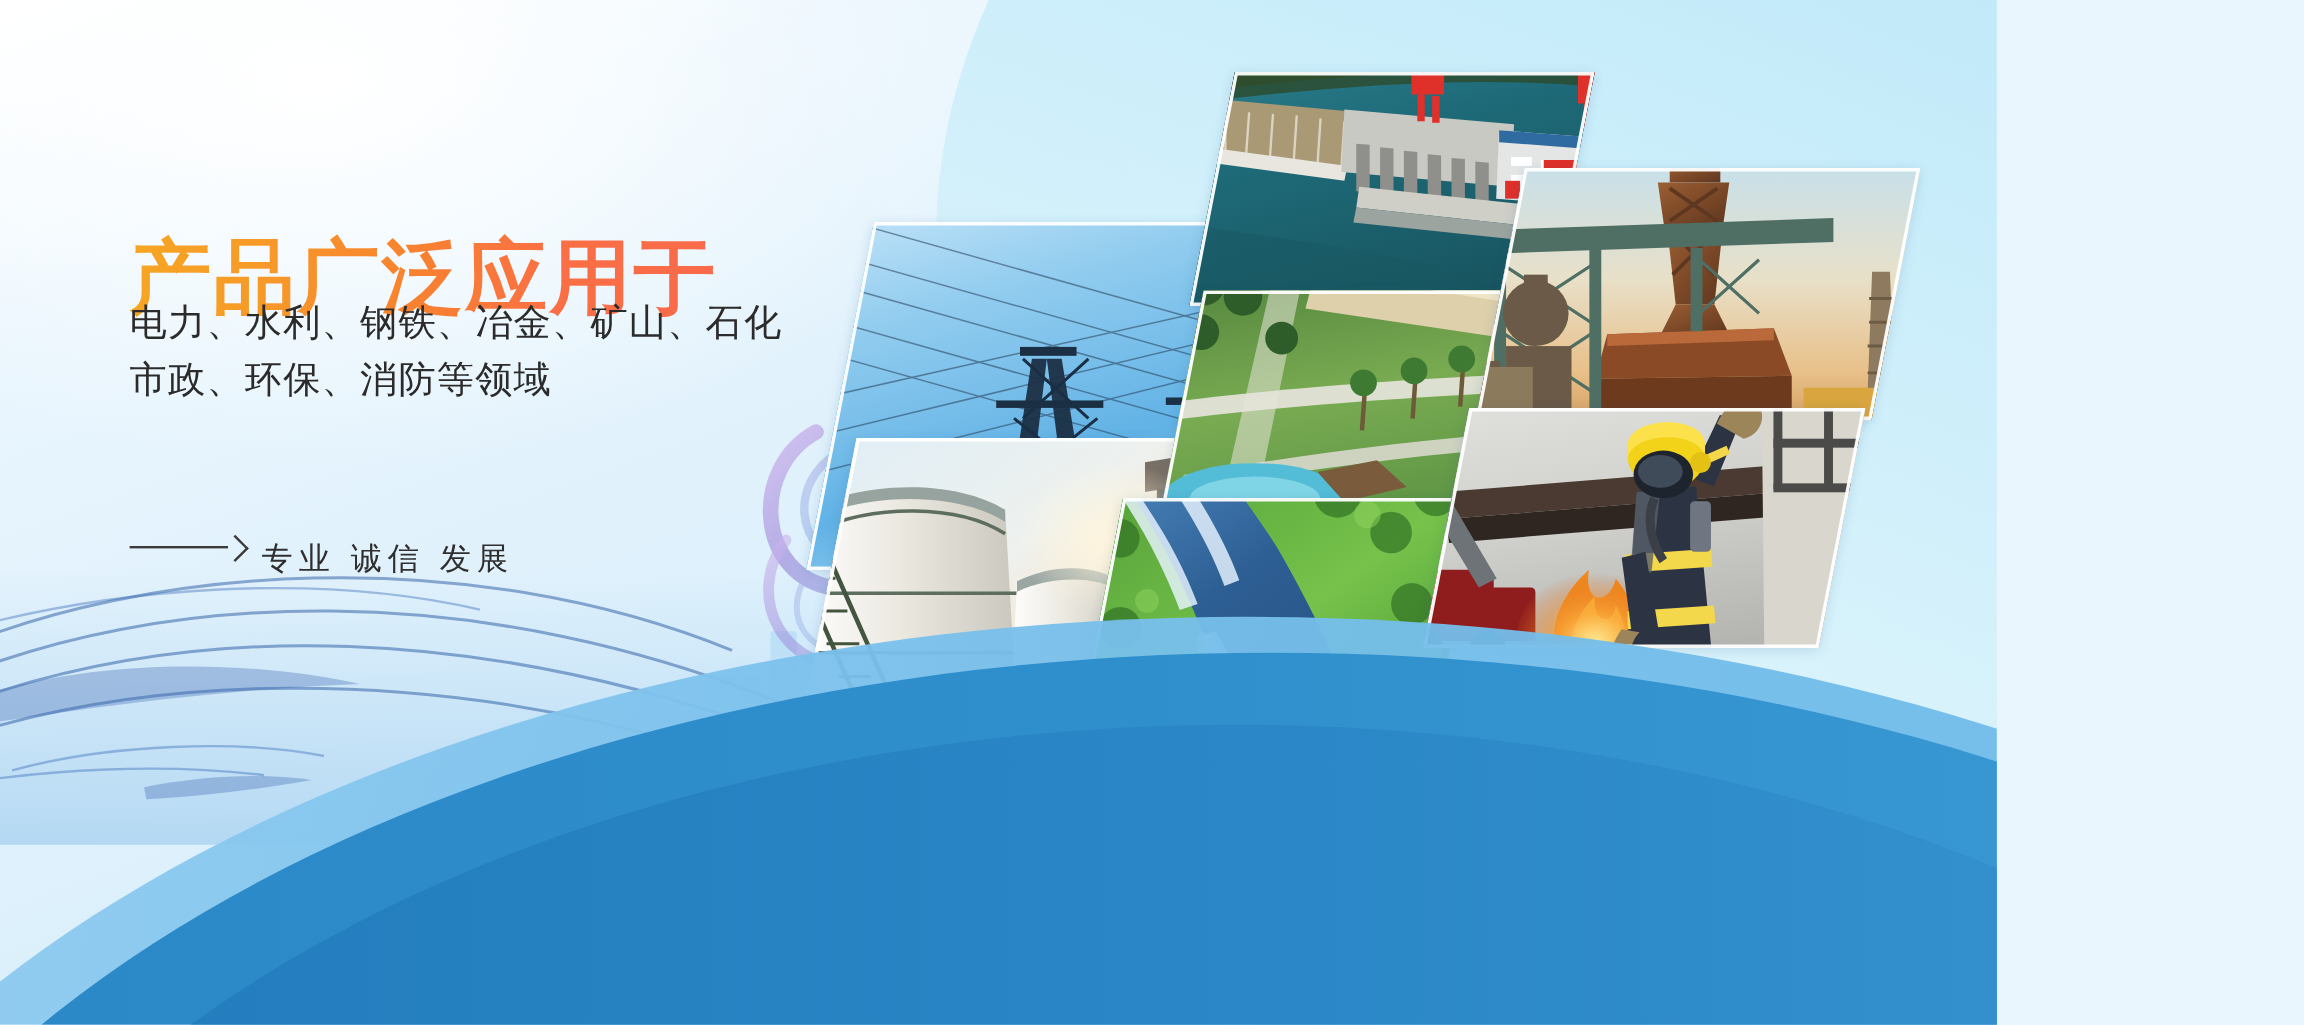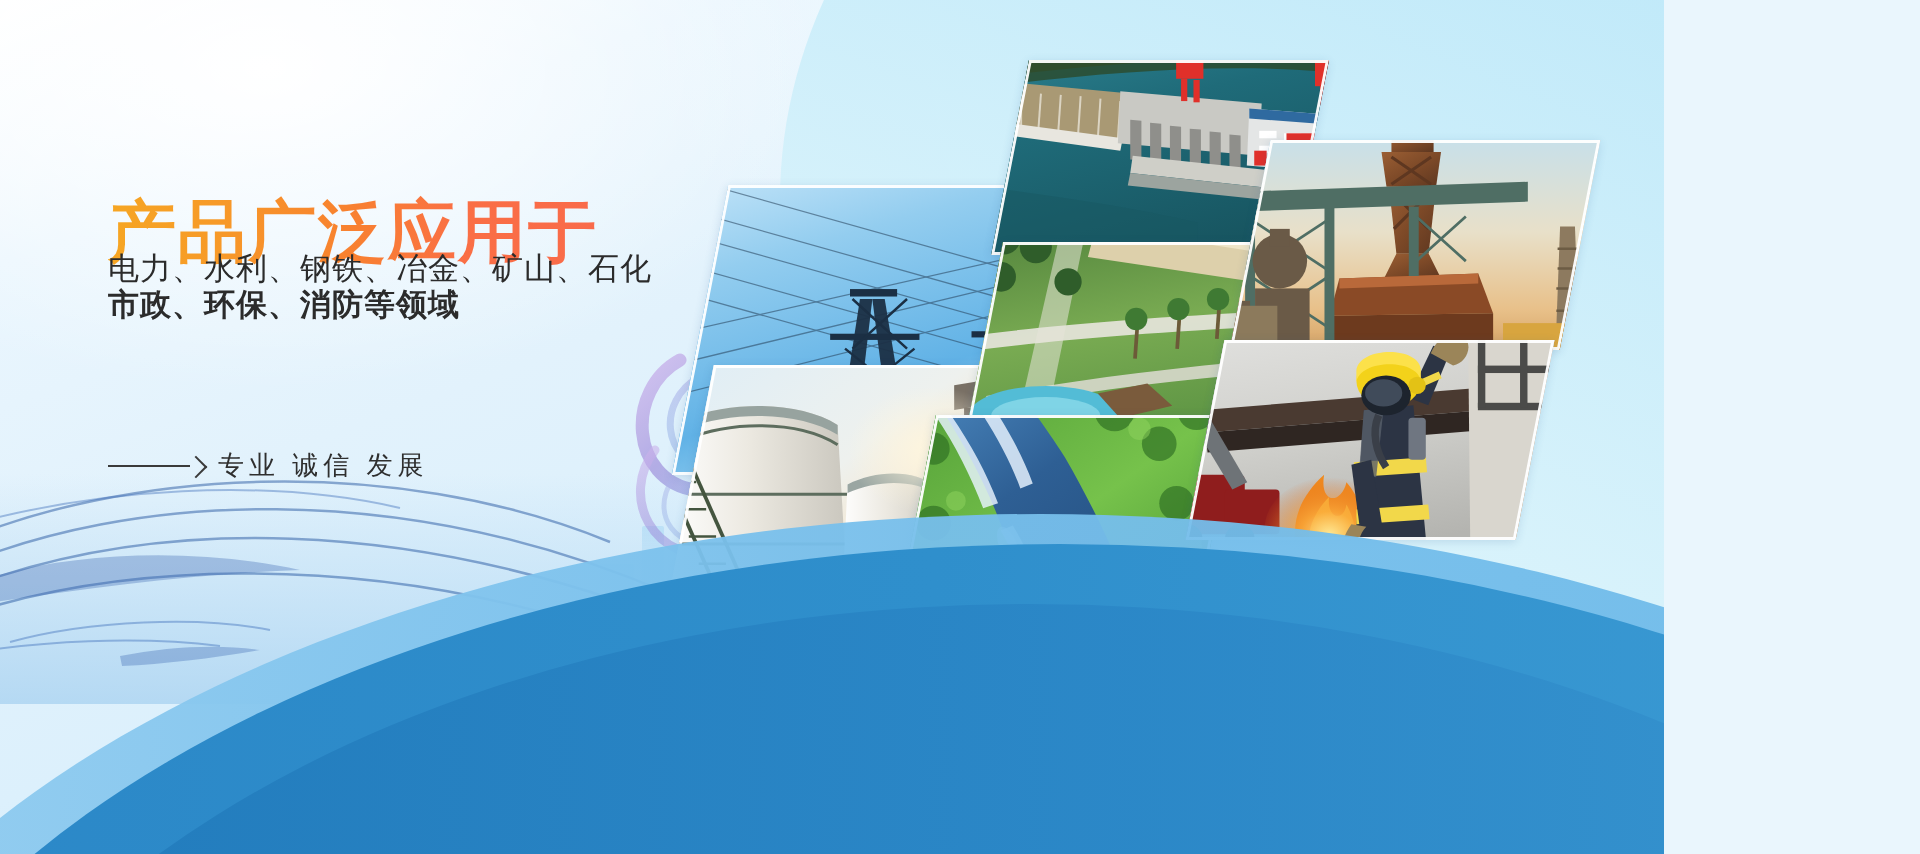"市政、环保、消防等领域" .sub2 { font-weight: bold -> none; top: 284px -> 296px }
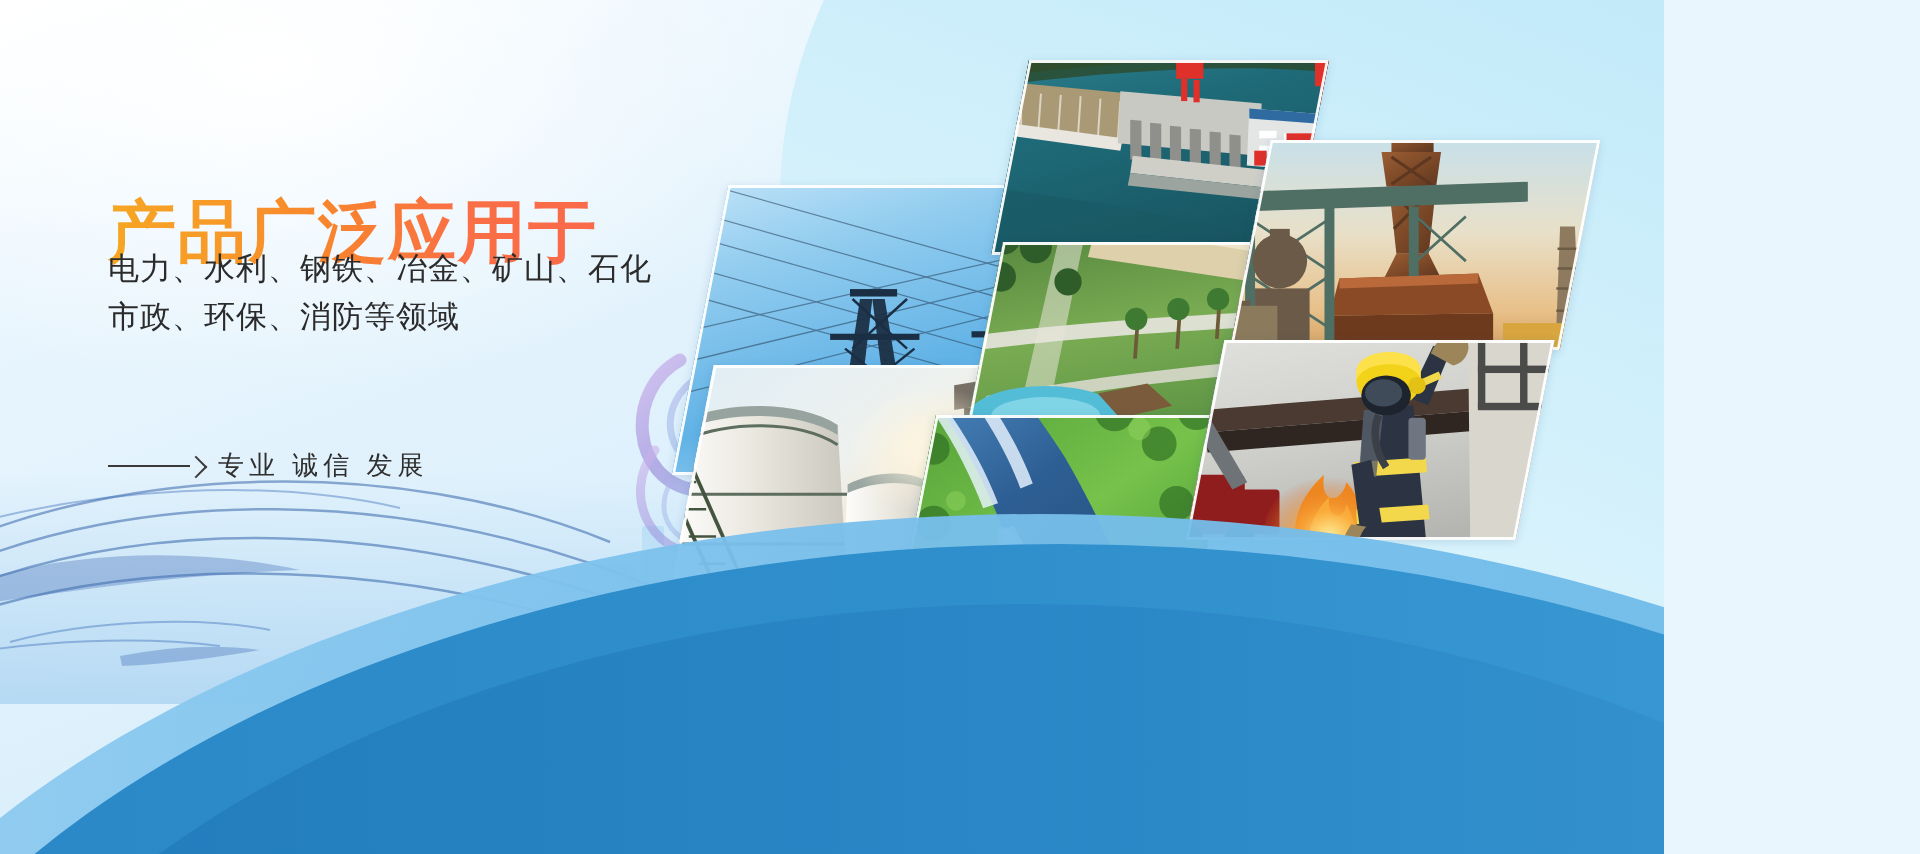"专业 诚信 发展" .slogan-row { align-items: center -> flex-start }
